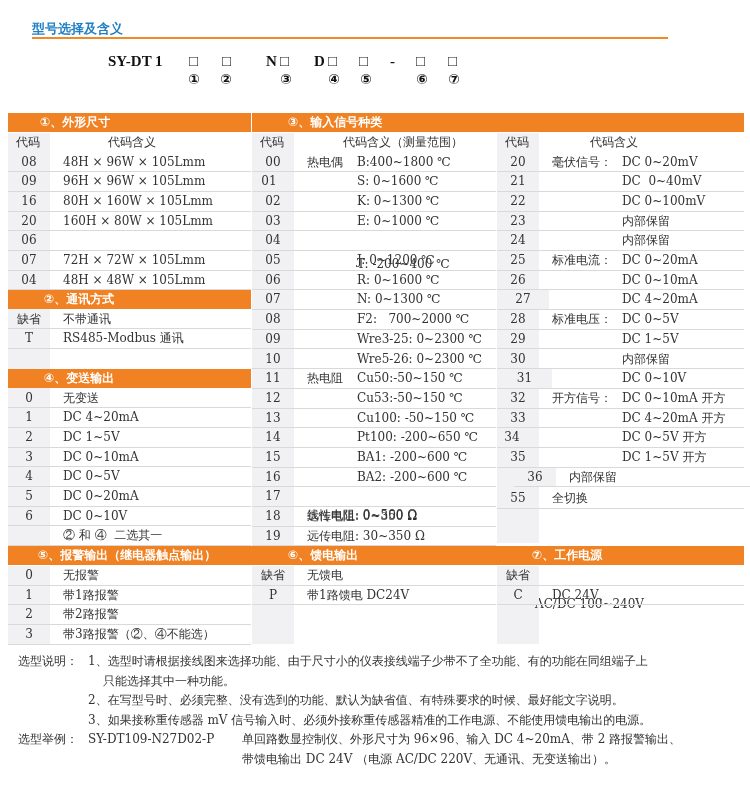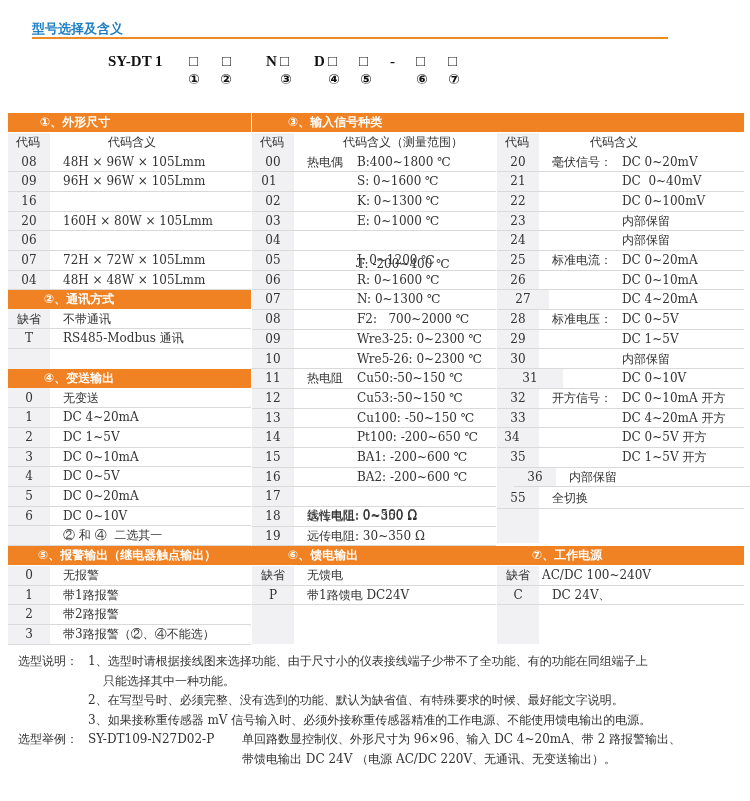"80H × 160W × 105Lmm" span.txt { html: none -> <span>80H × 160W × 105Lmm</span> }
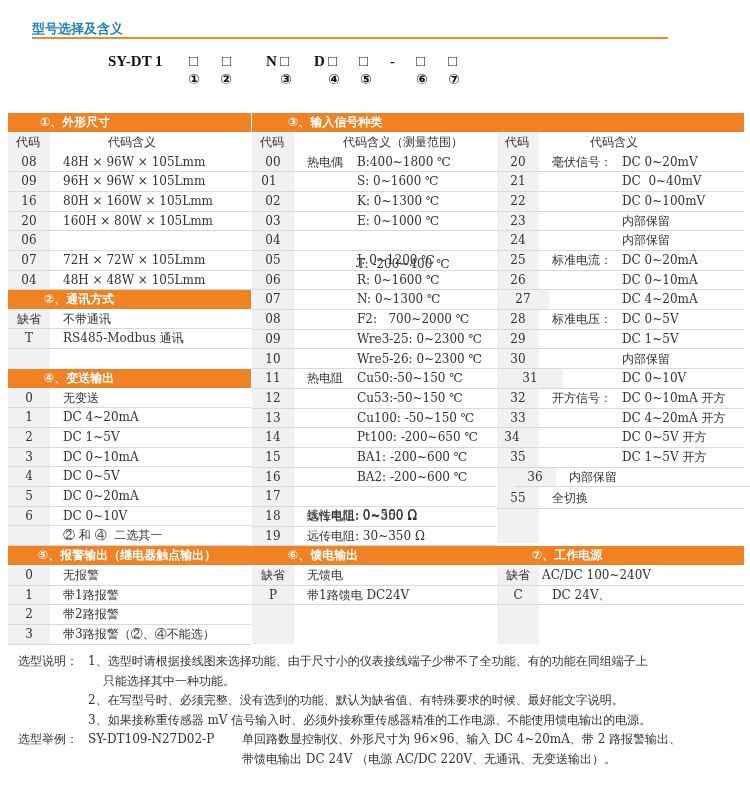"31" span.code { width: 66px -> 55px }
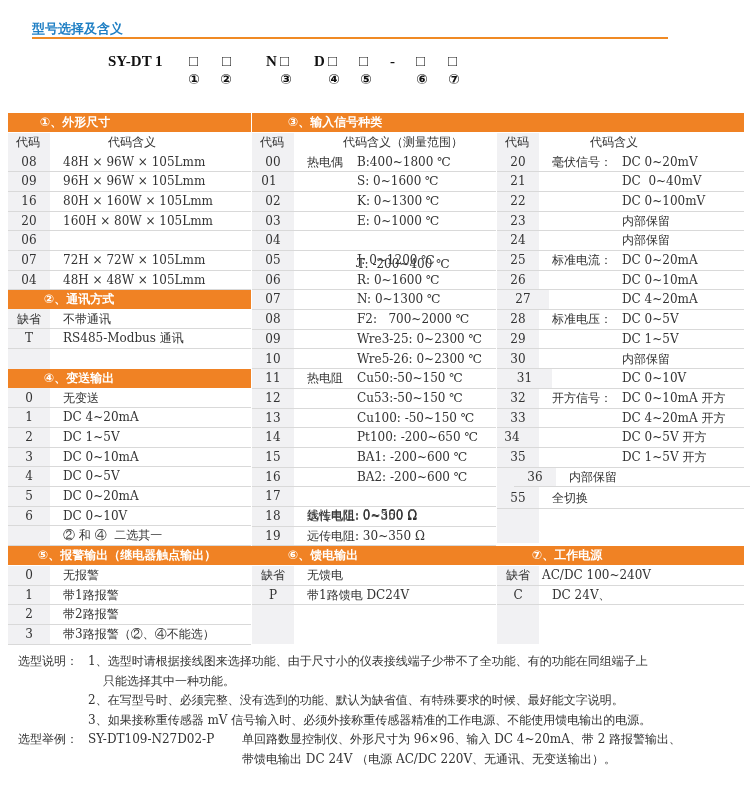"AC/DC 100~240V" span.txt { left: 45px -> 38px; margin-top: none -> 29px }
